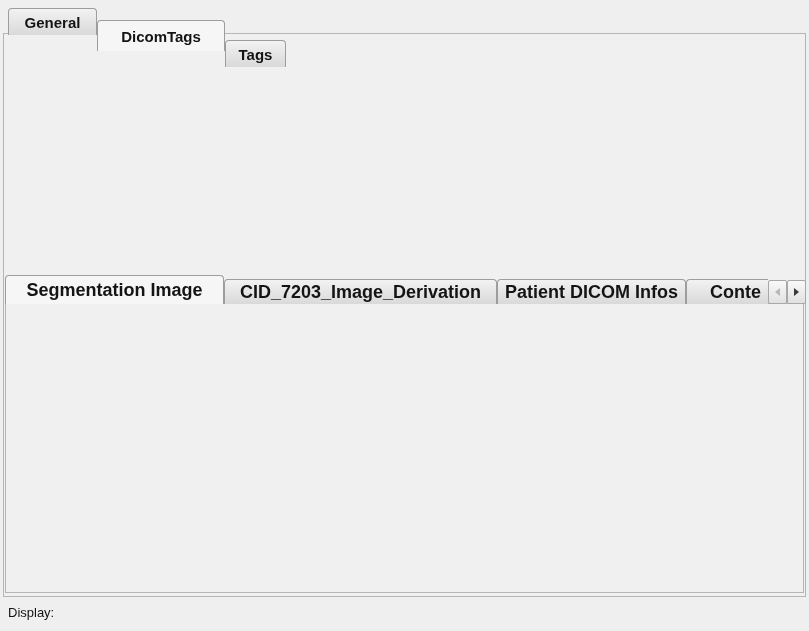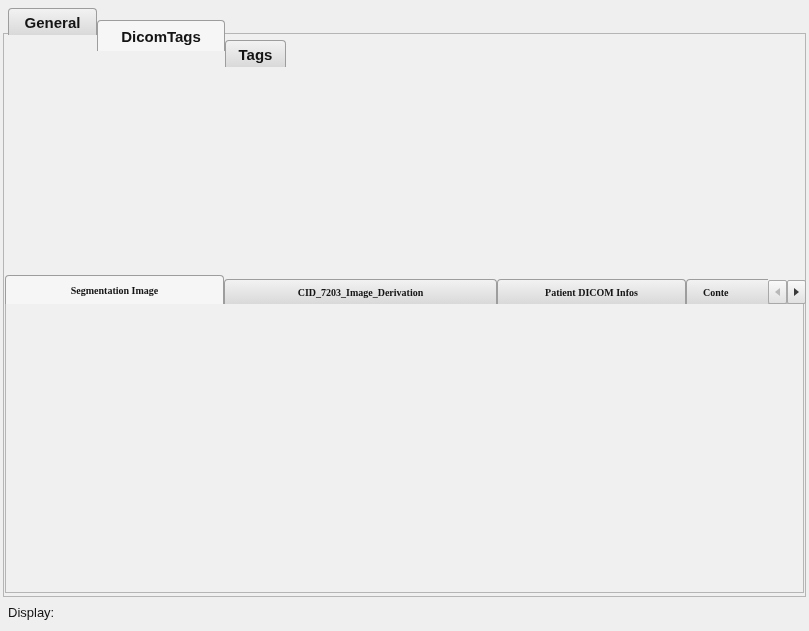"Segmentation Image" .tab.inner { font-family: Liberation Serif, serif -> none; font-size: 10px -> 18px }
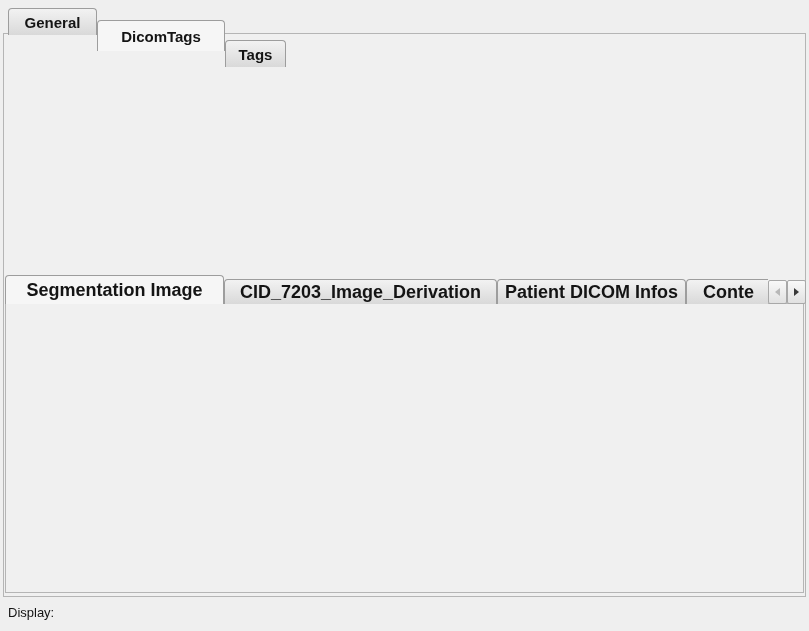"Conte" div.tab { justify-content: flex-start -> center }
